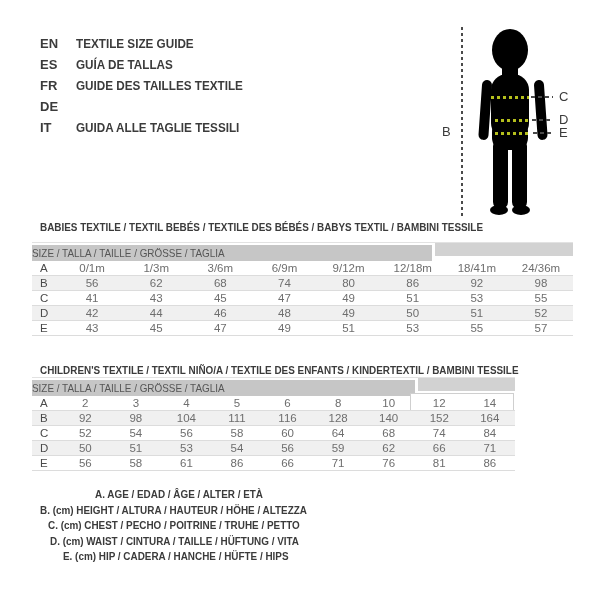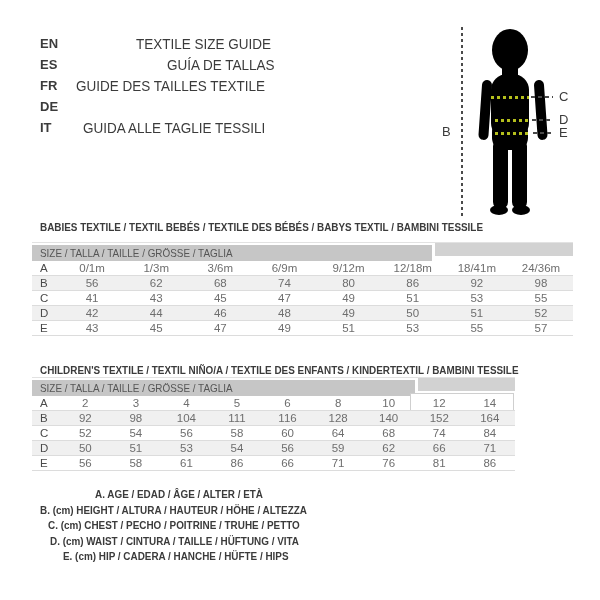"EN" .lang-row { justify-content: space-between -> none }
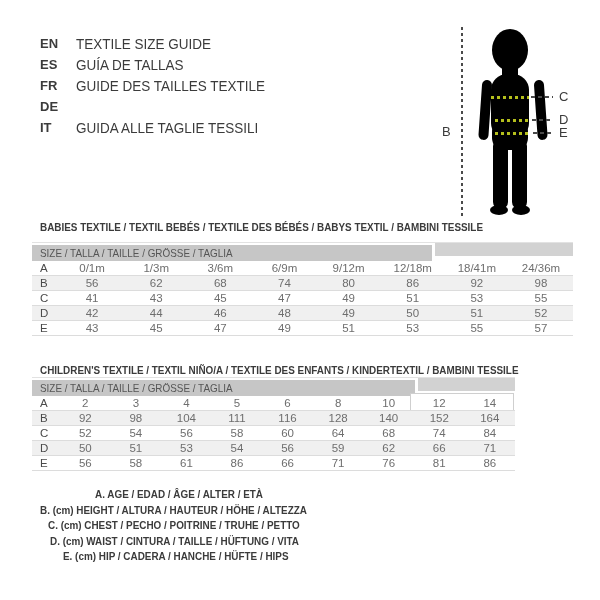"TEXTILE SIZE GUIDE" .lang-text { font-size: 15px -> 13px; font-weight: normal -> bold }
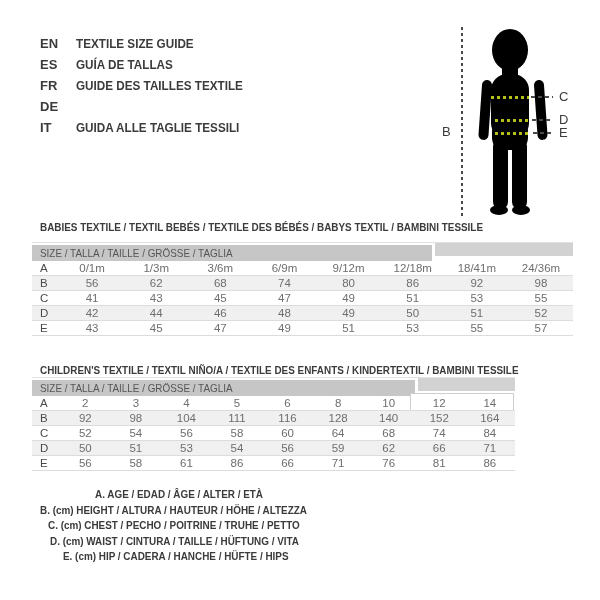"SIZE / TALLA / TAILLE" .tbl-header { padding-left: 8px -> 0 }
